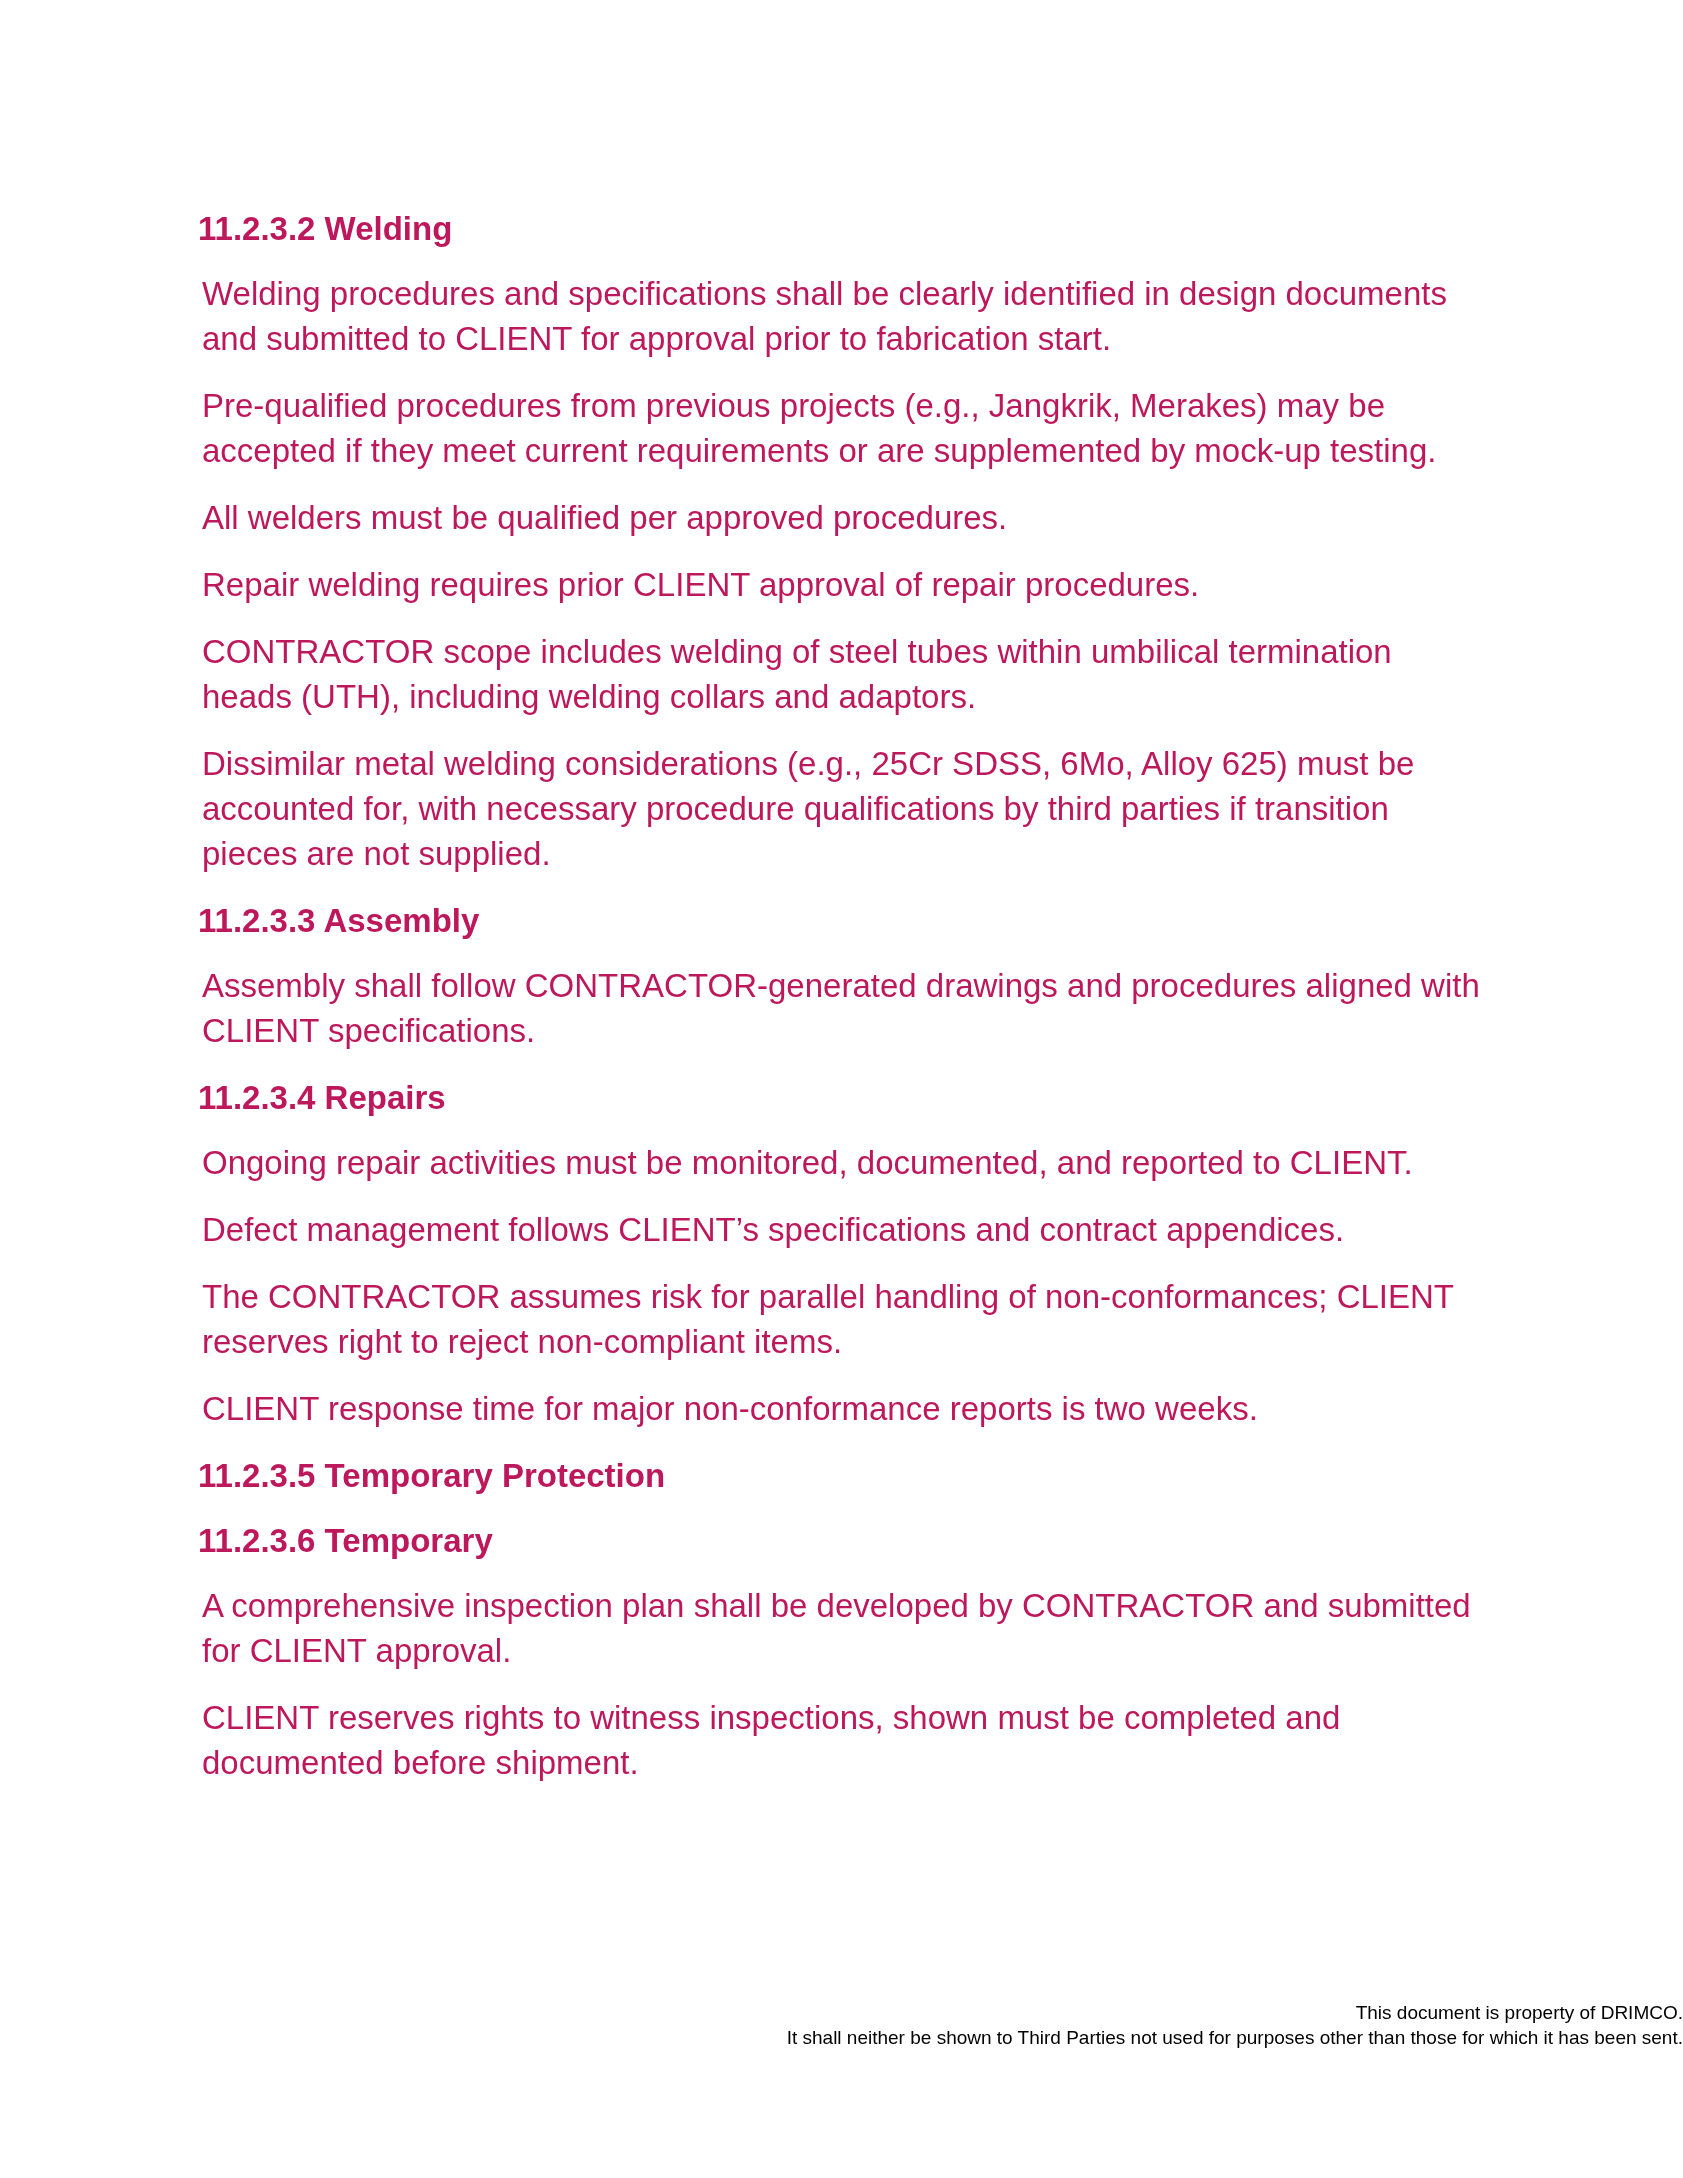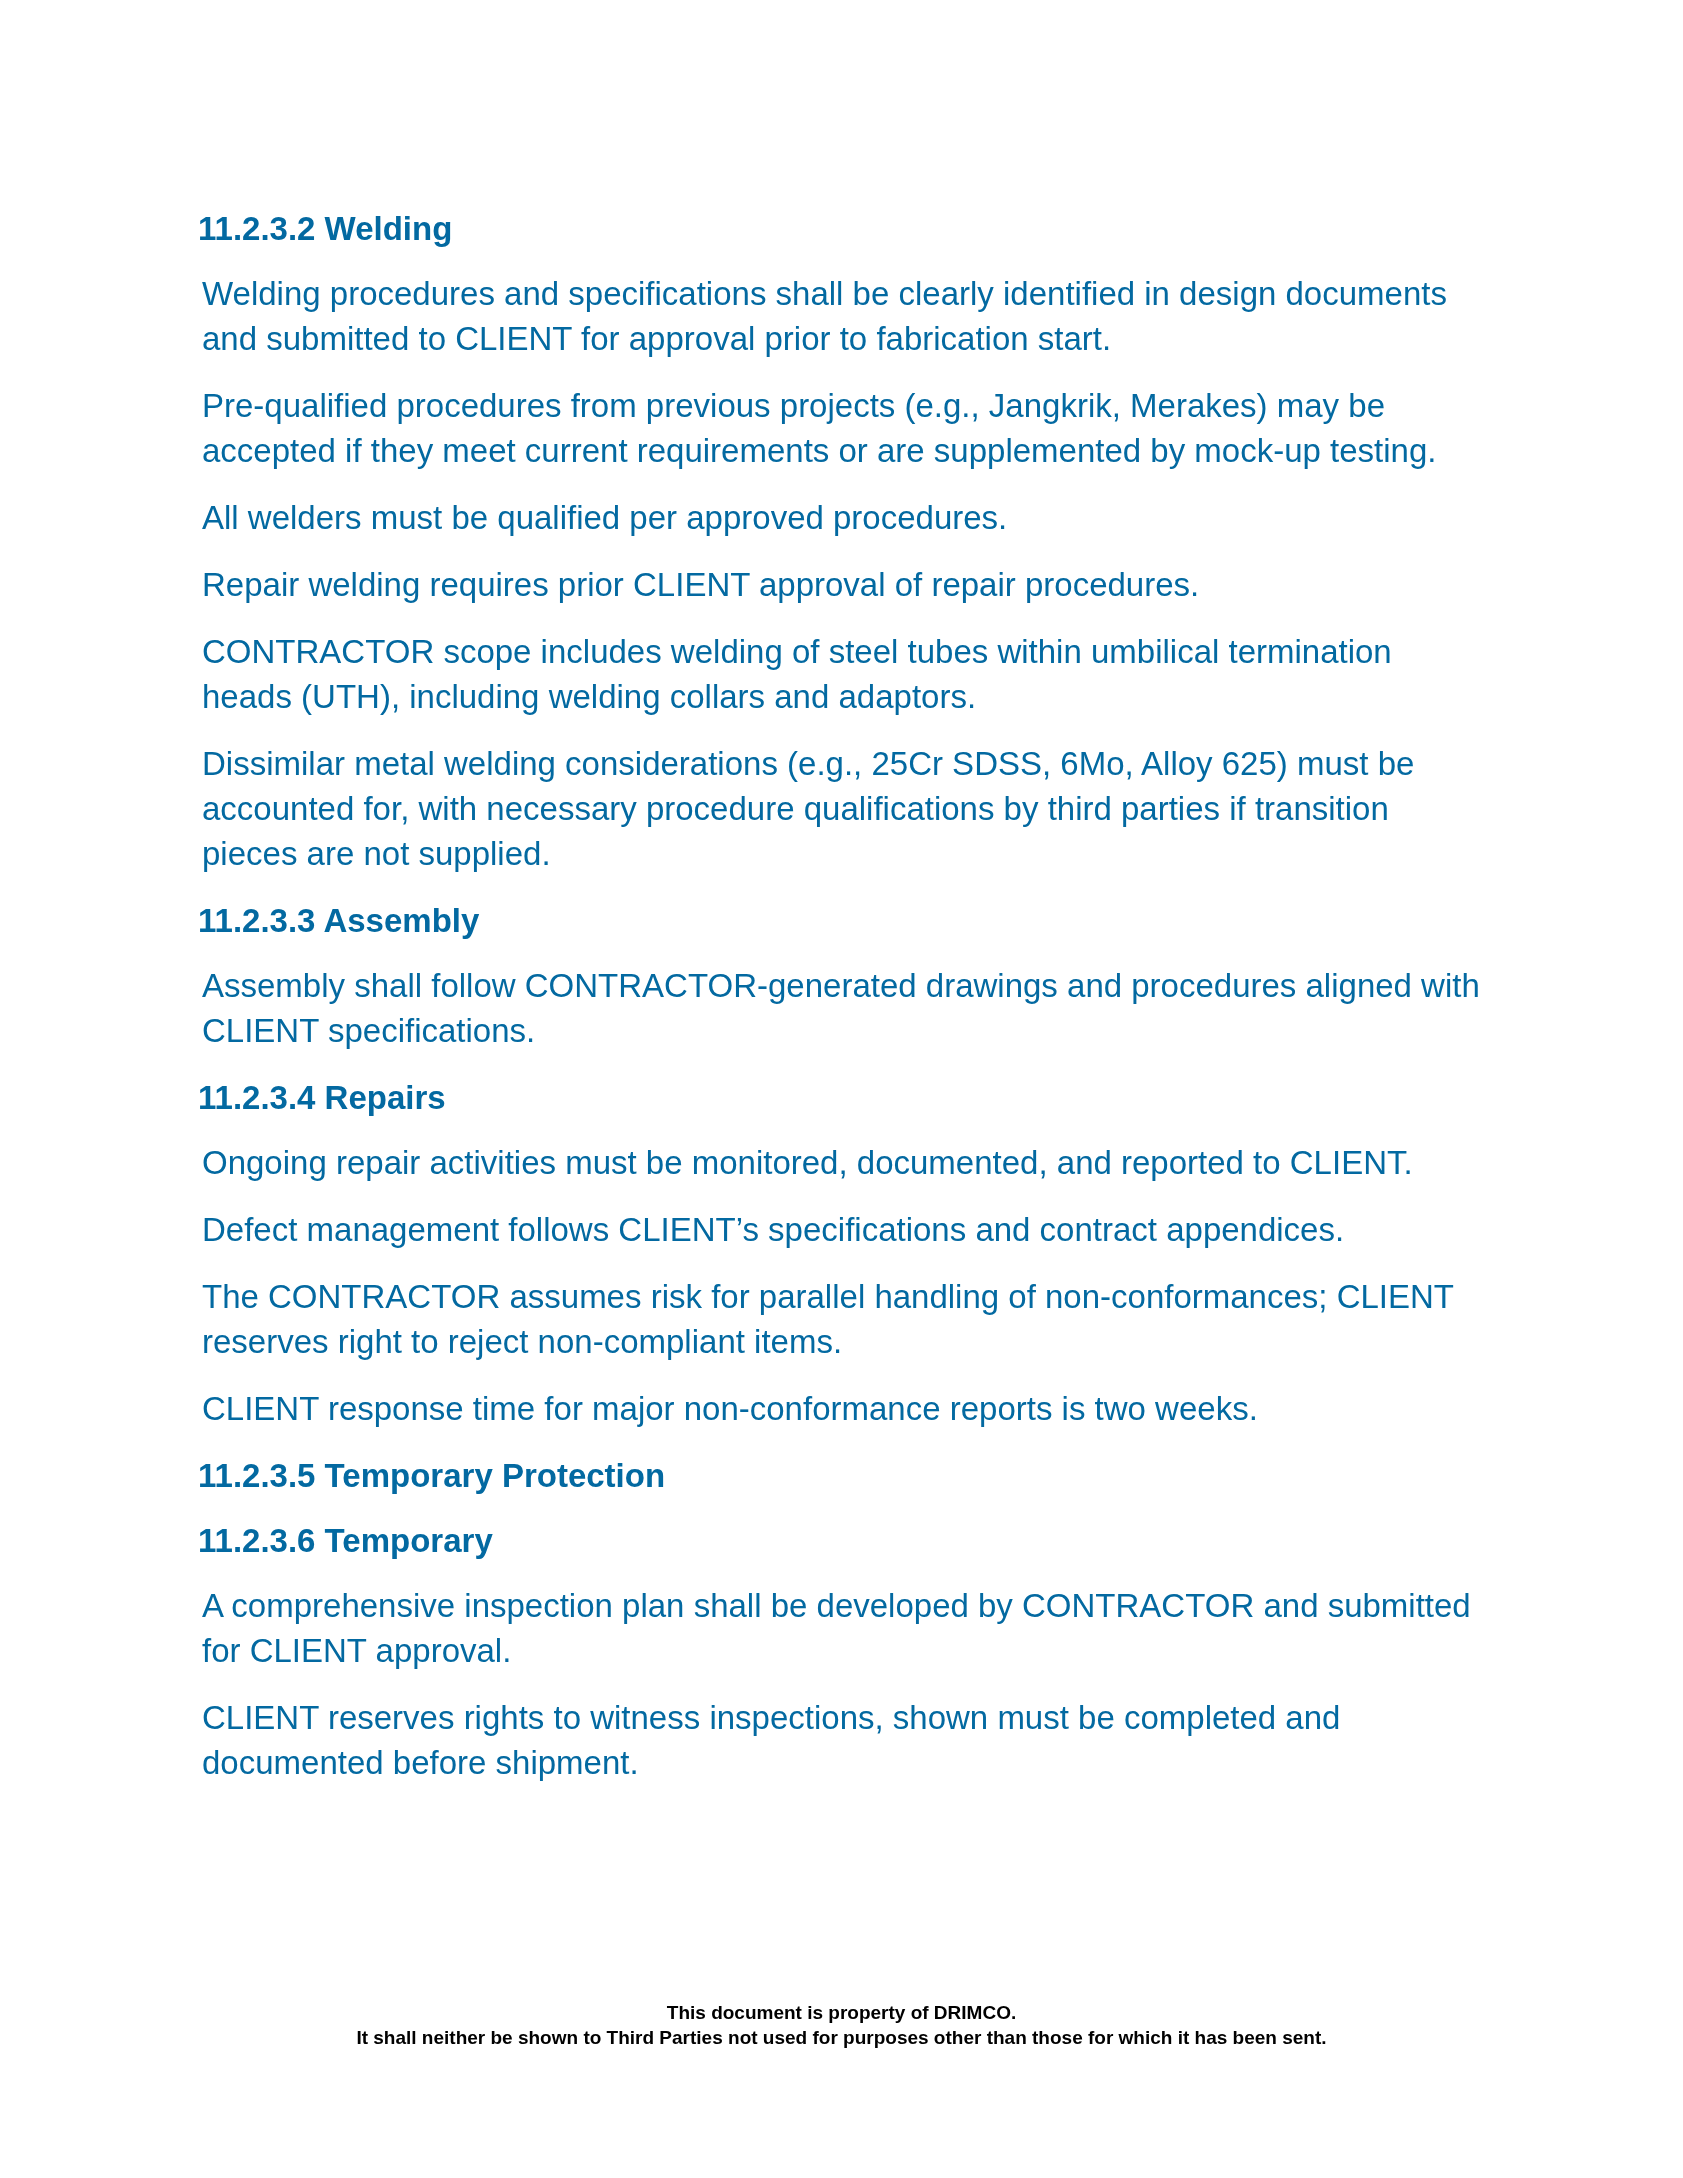"11.2.3.2 Welding" .content { color: #0369a1 -> #be185d }
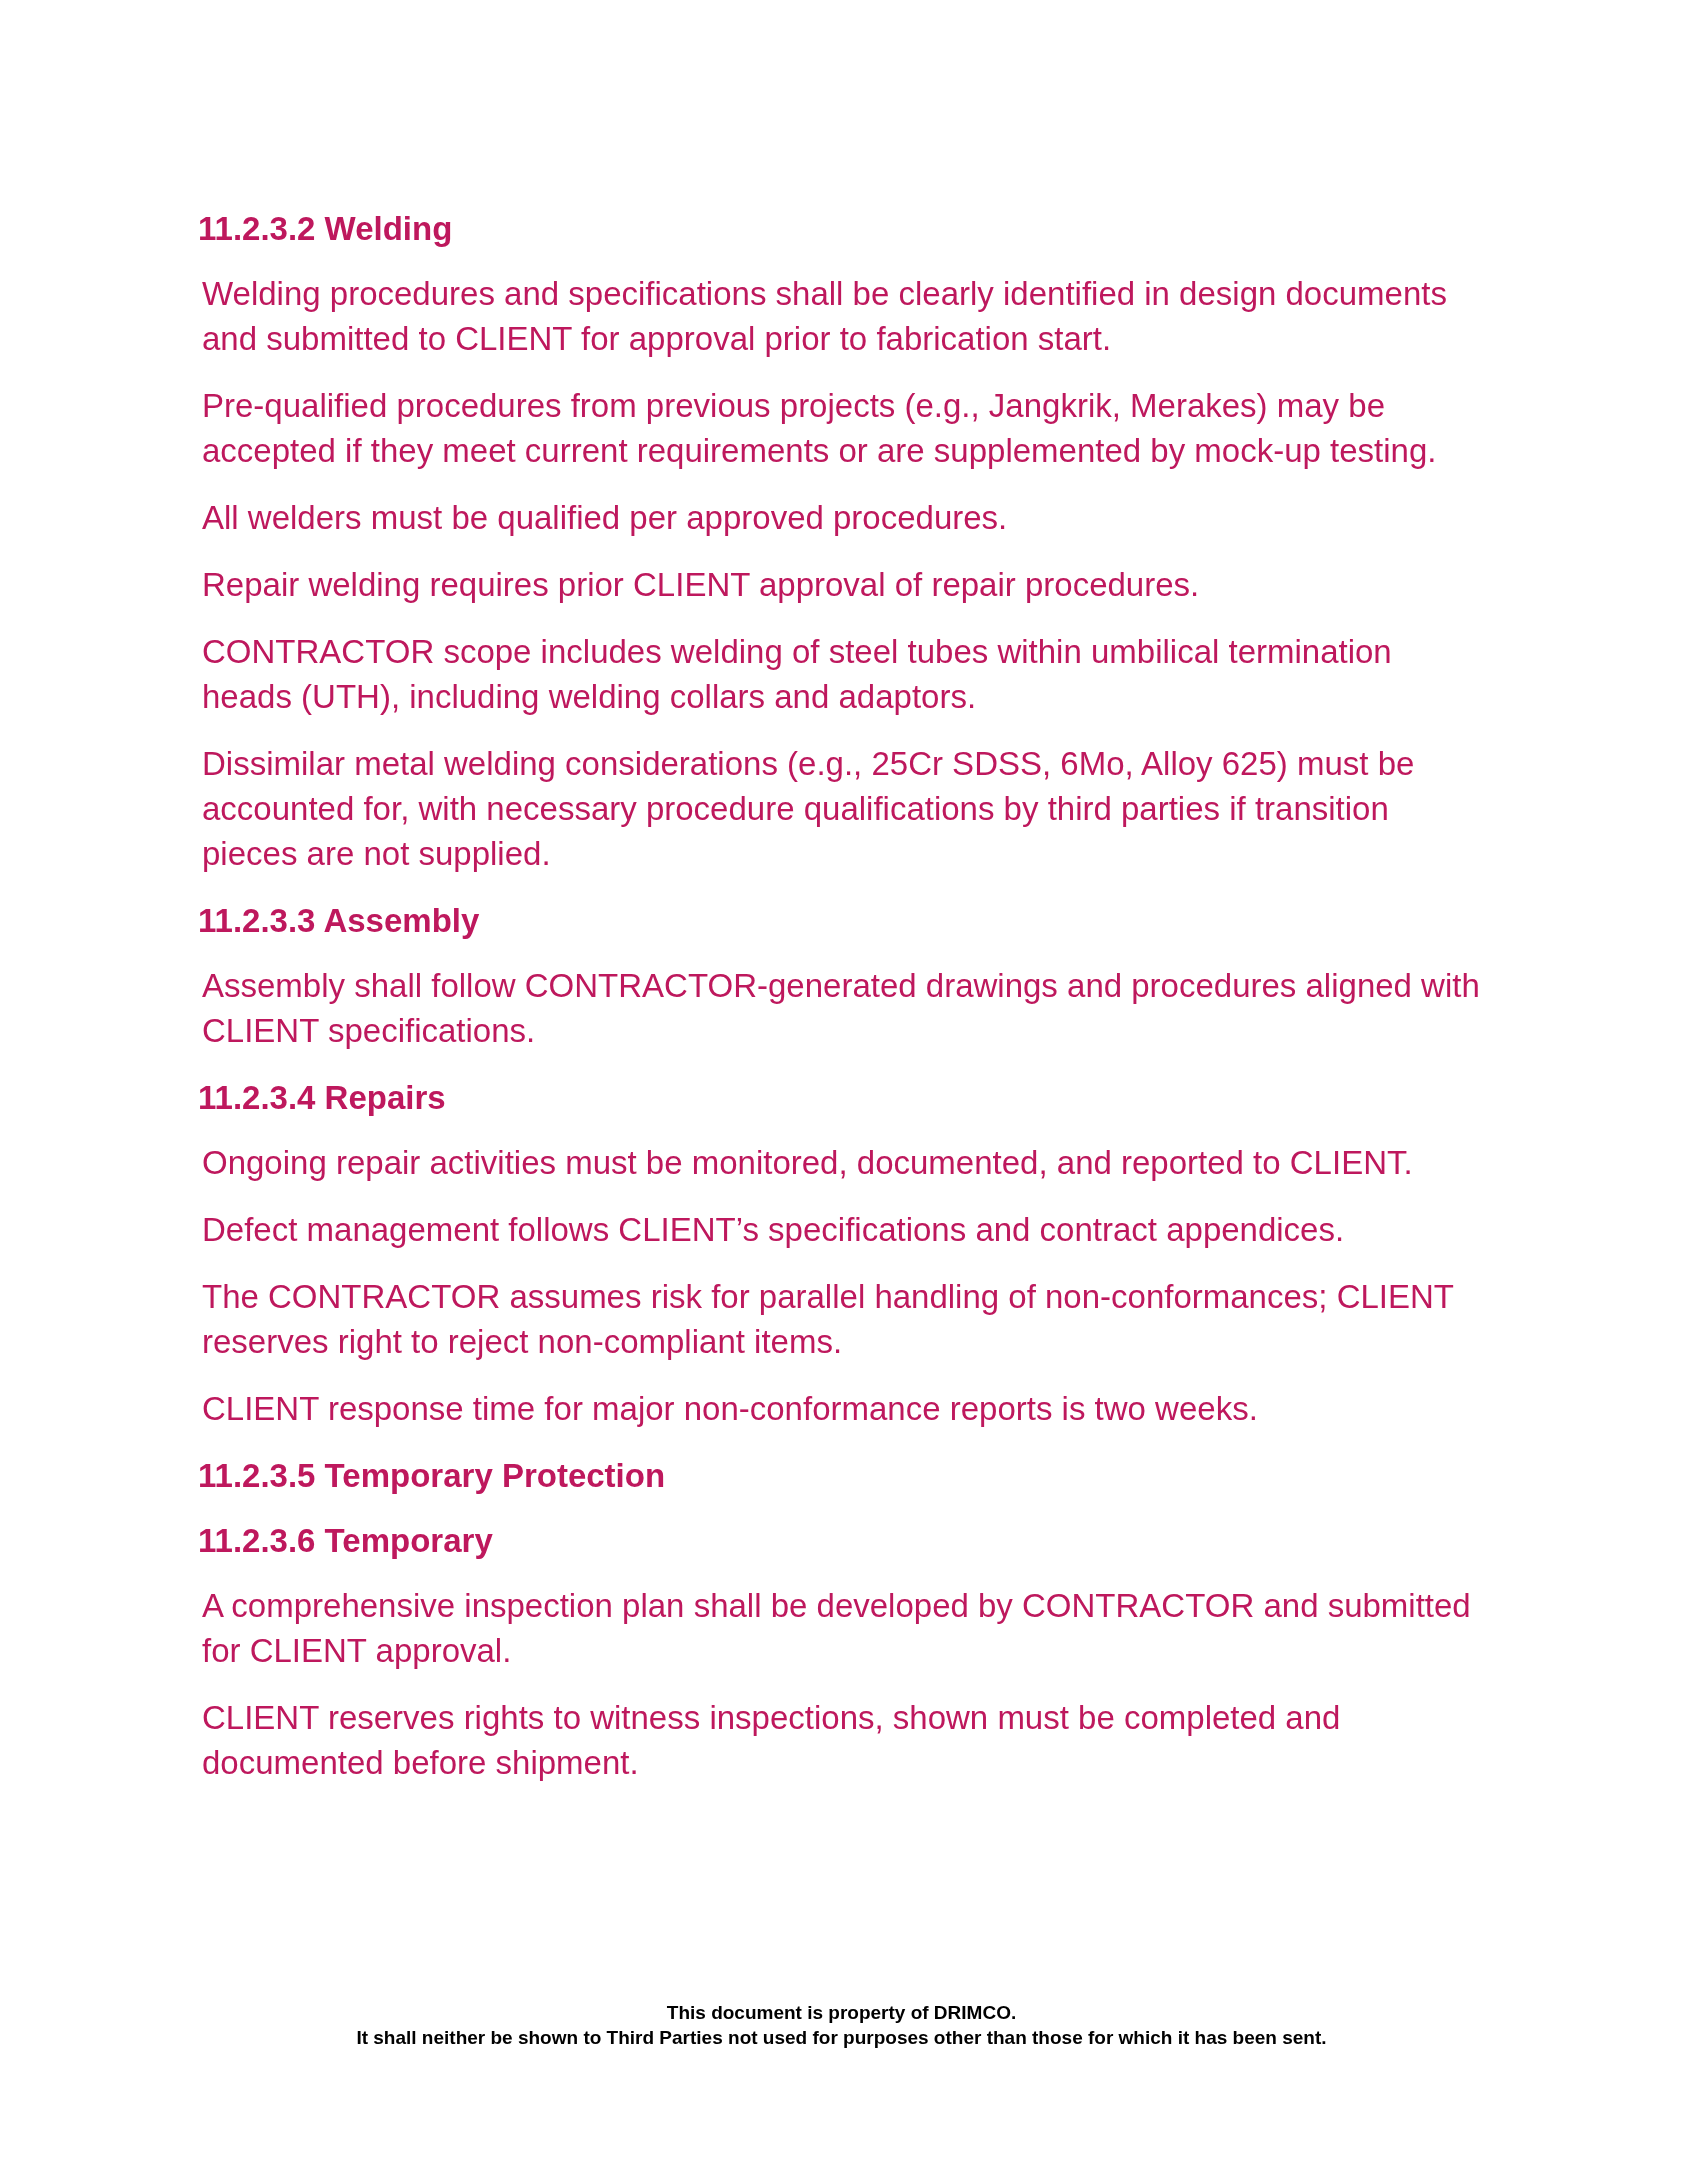"This document is property of" .footer { font-weight: bold -> none; text-align: center -> right }
